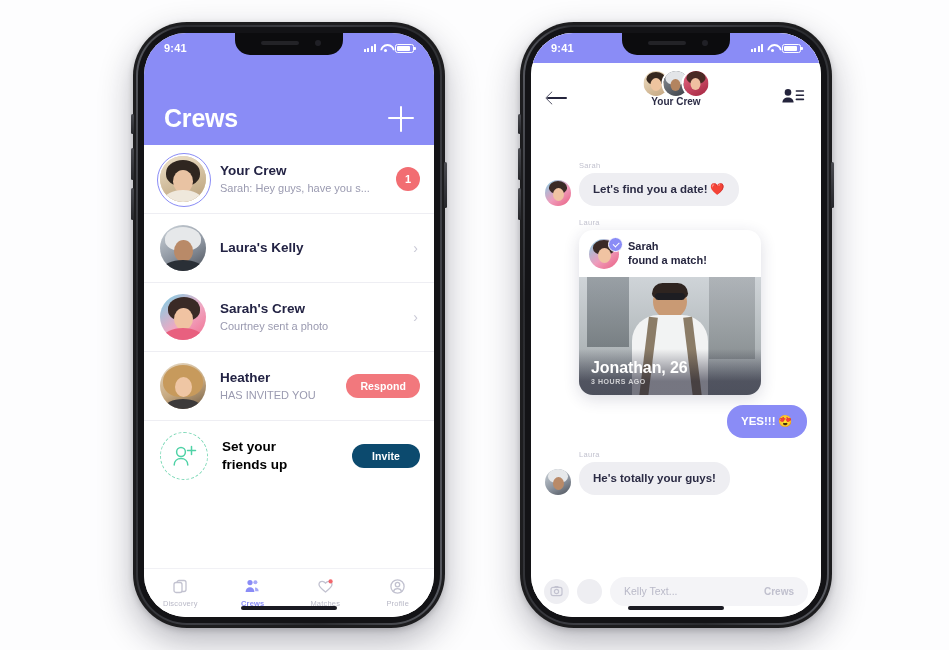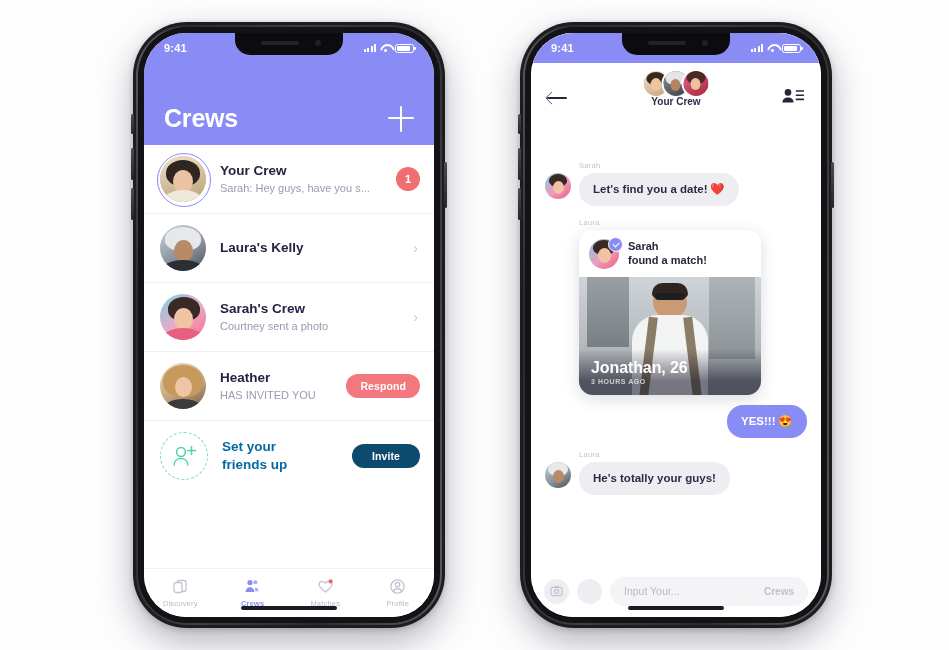"Let's find you a date!" .msg { align-items: flex-start -> flex-end }
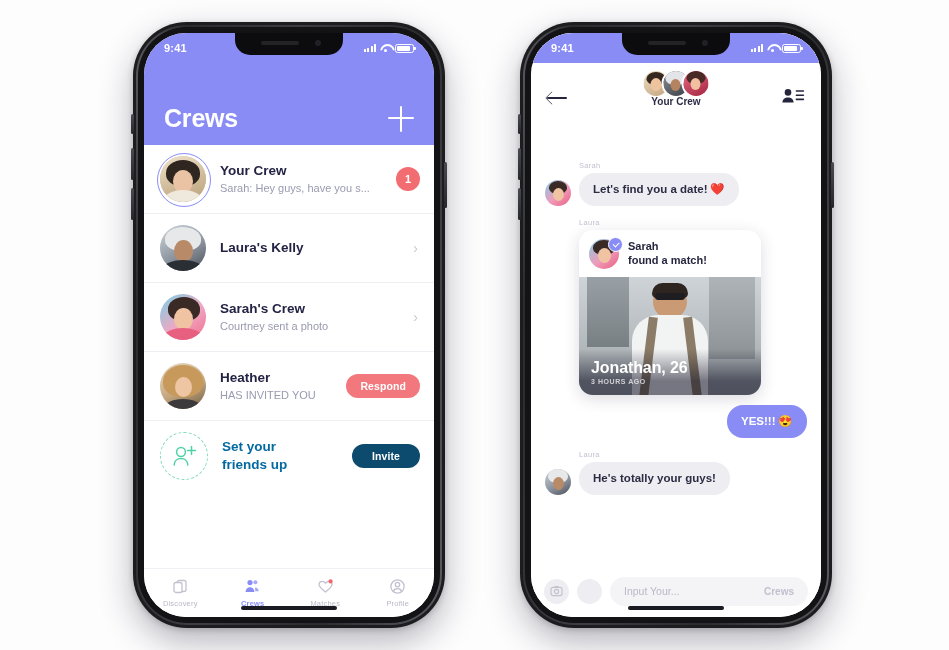"Set your" .two-line { color: #0369a1 -> #000000 }
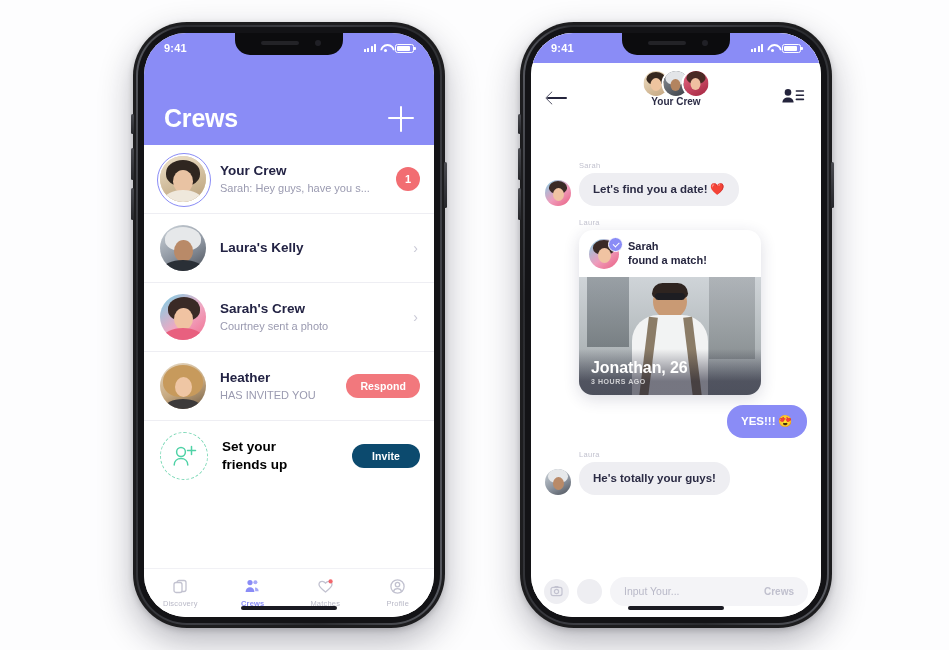"Input Your..." div.plc { text: Input Your -> Kelly Text }
